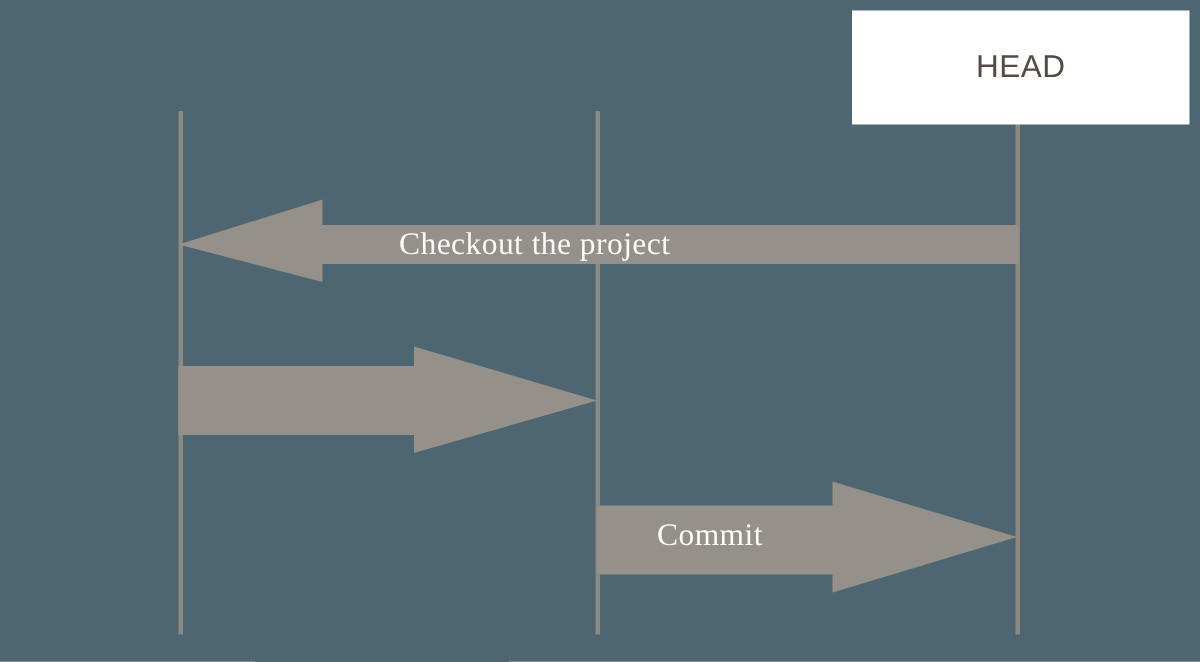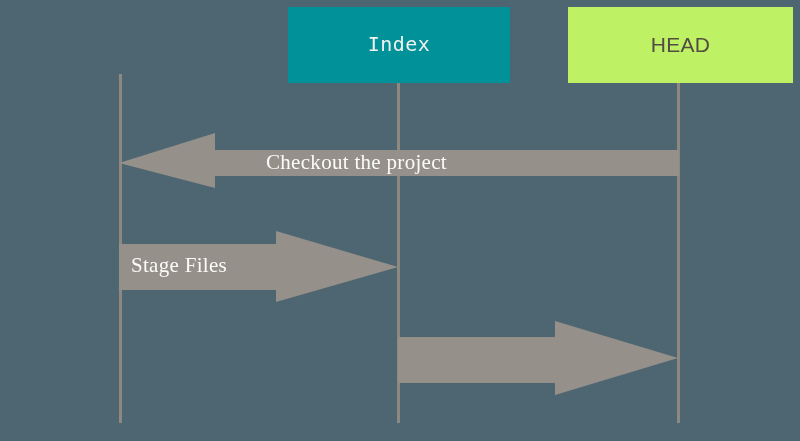"Index" div.area-box { html: <div> <span>Index</span> </div> -> none }
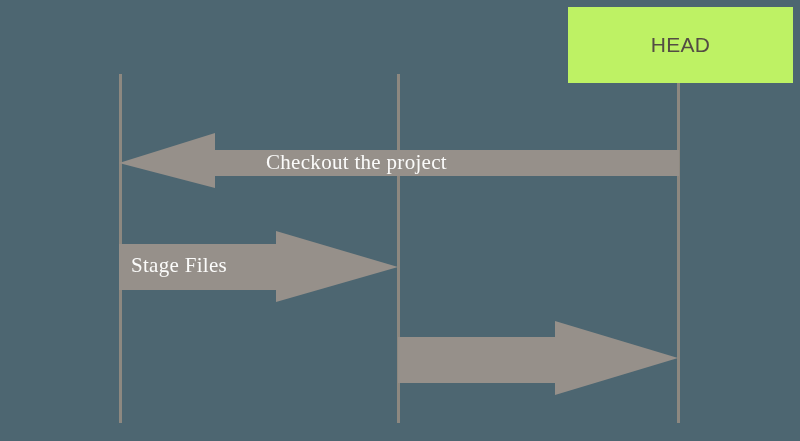"HEAD" #box-head { background: #bef264 -> #ffffff }
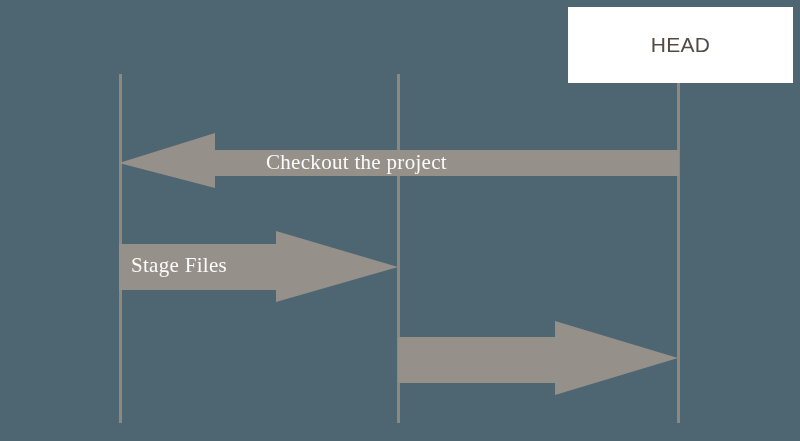"Stage Files" span.arrow-label { html: <span>Stage Files</span> -> none }
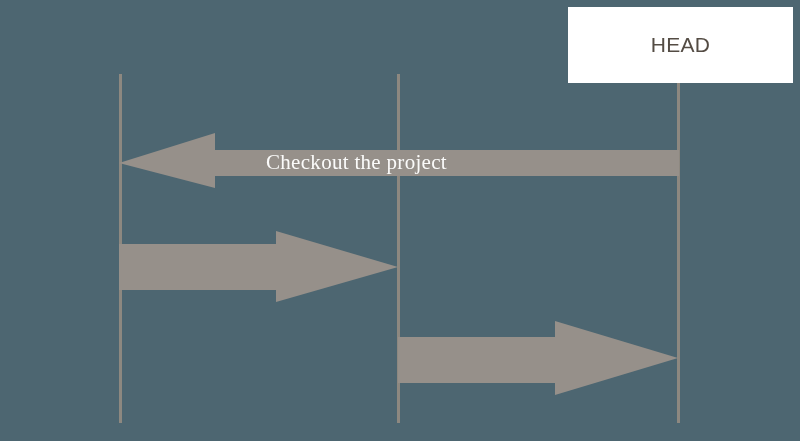"Commit" span.arrow-label { html: none -> <span>Commit</span> }
